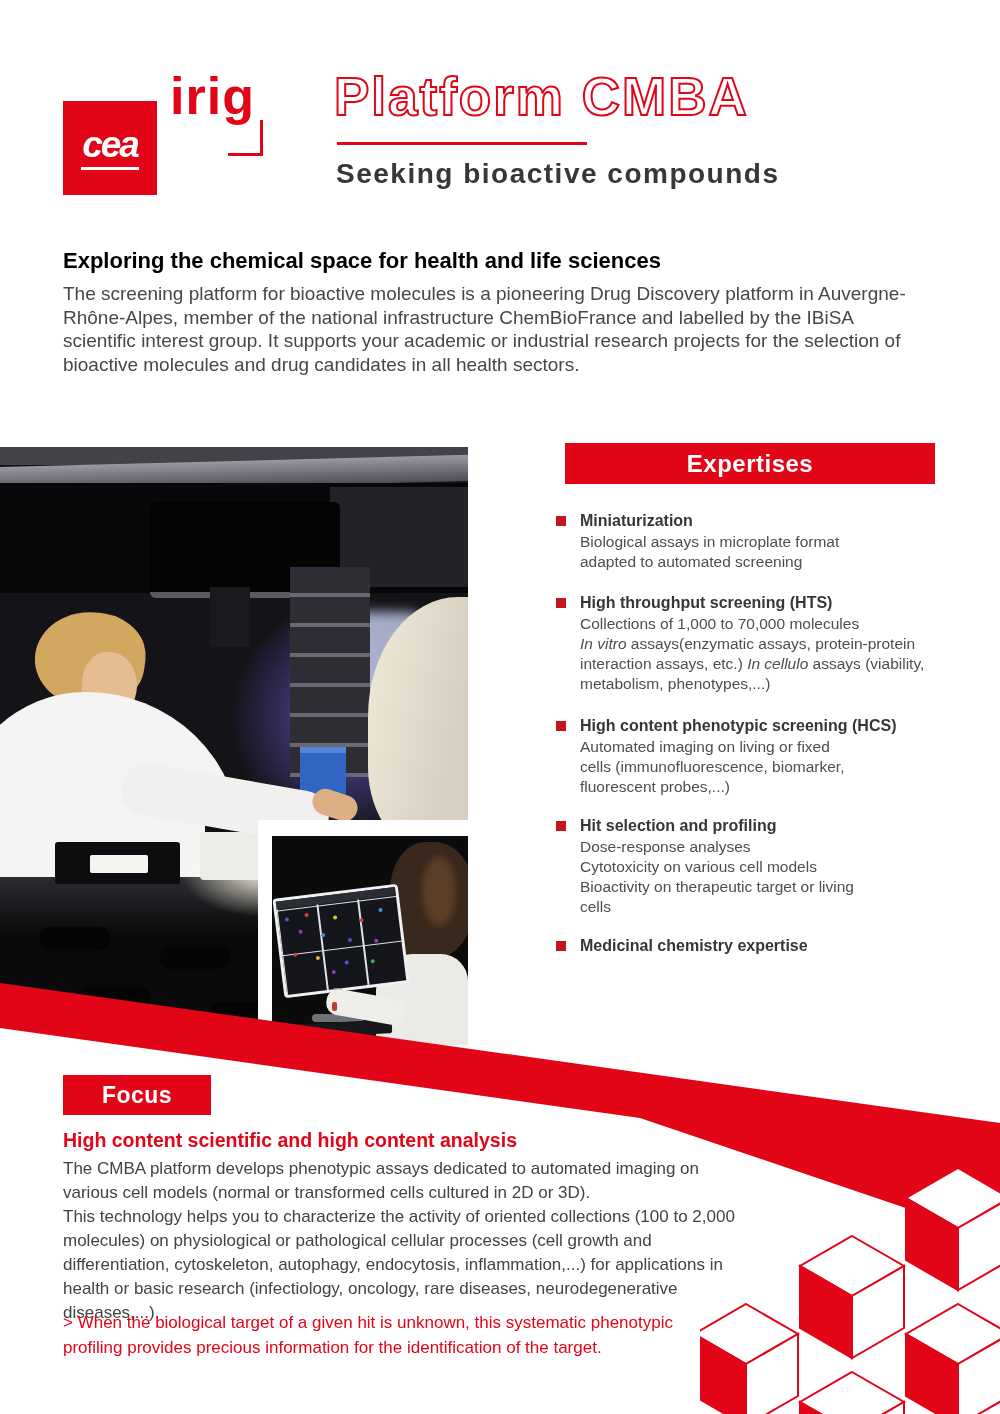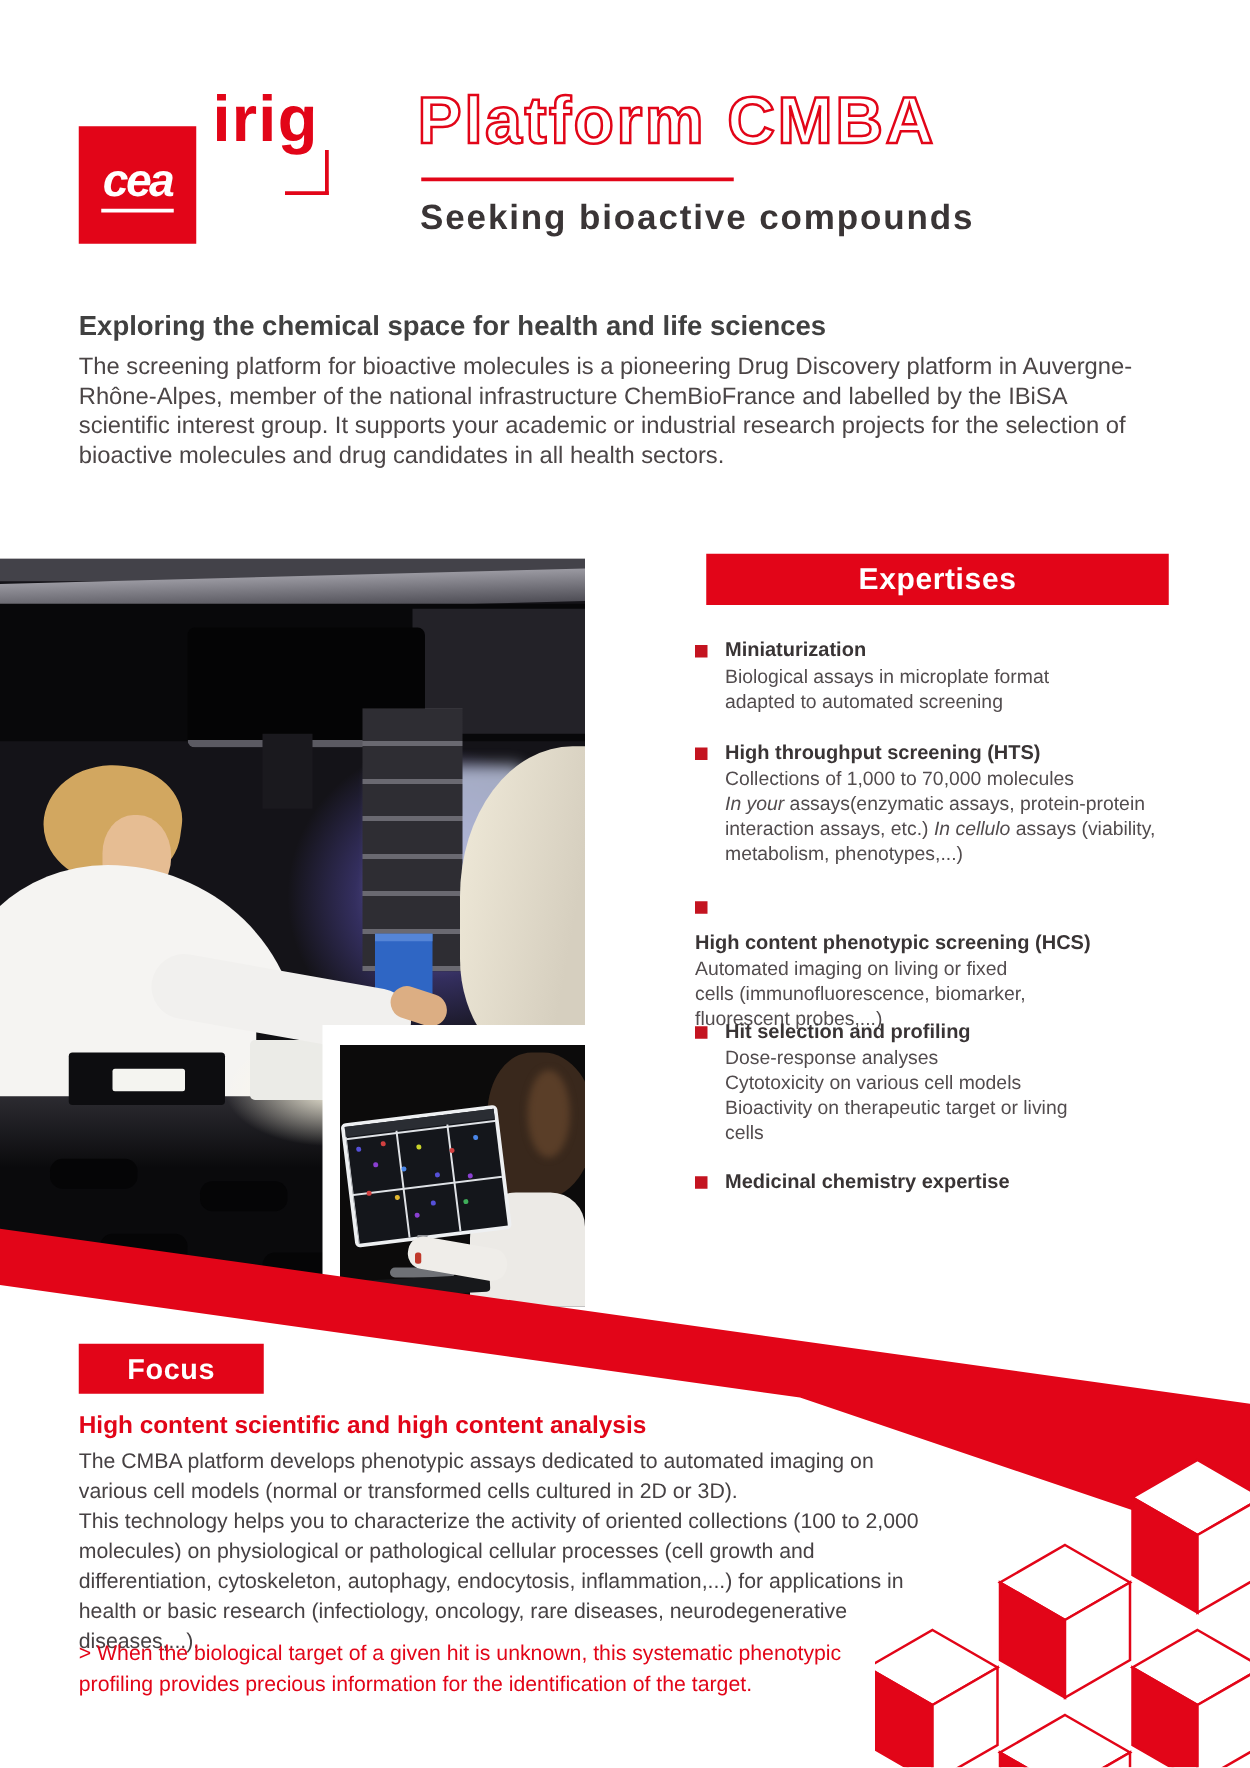"Exploring the chemical space for" .intro-heading { color: #404040 -> #000000 }
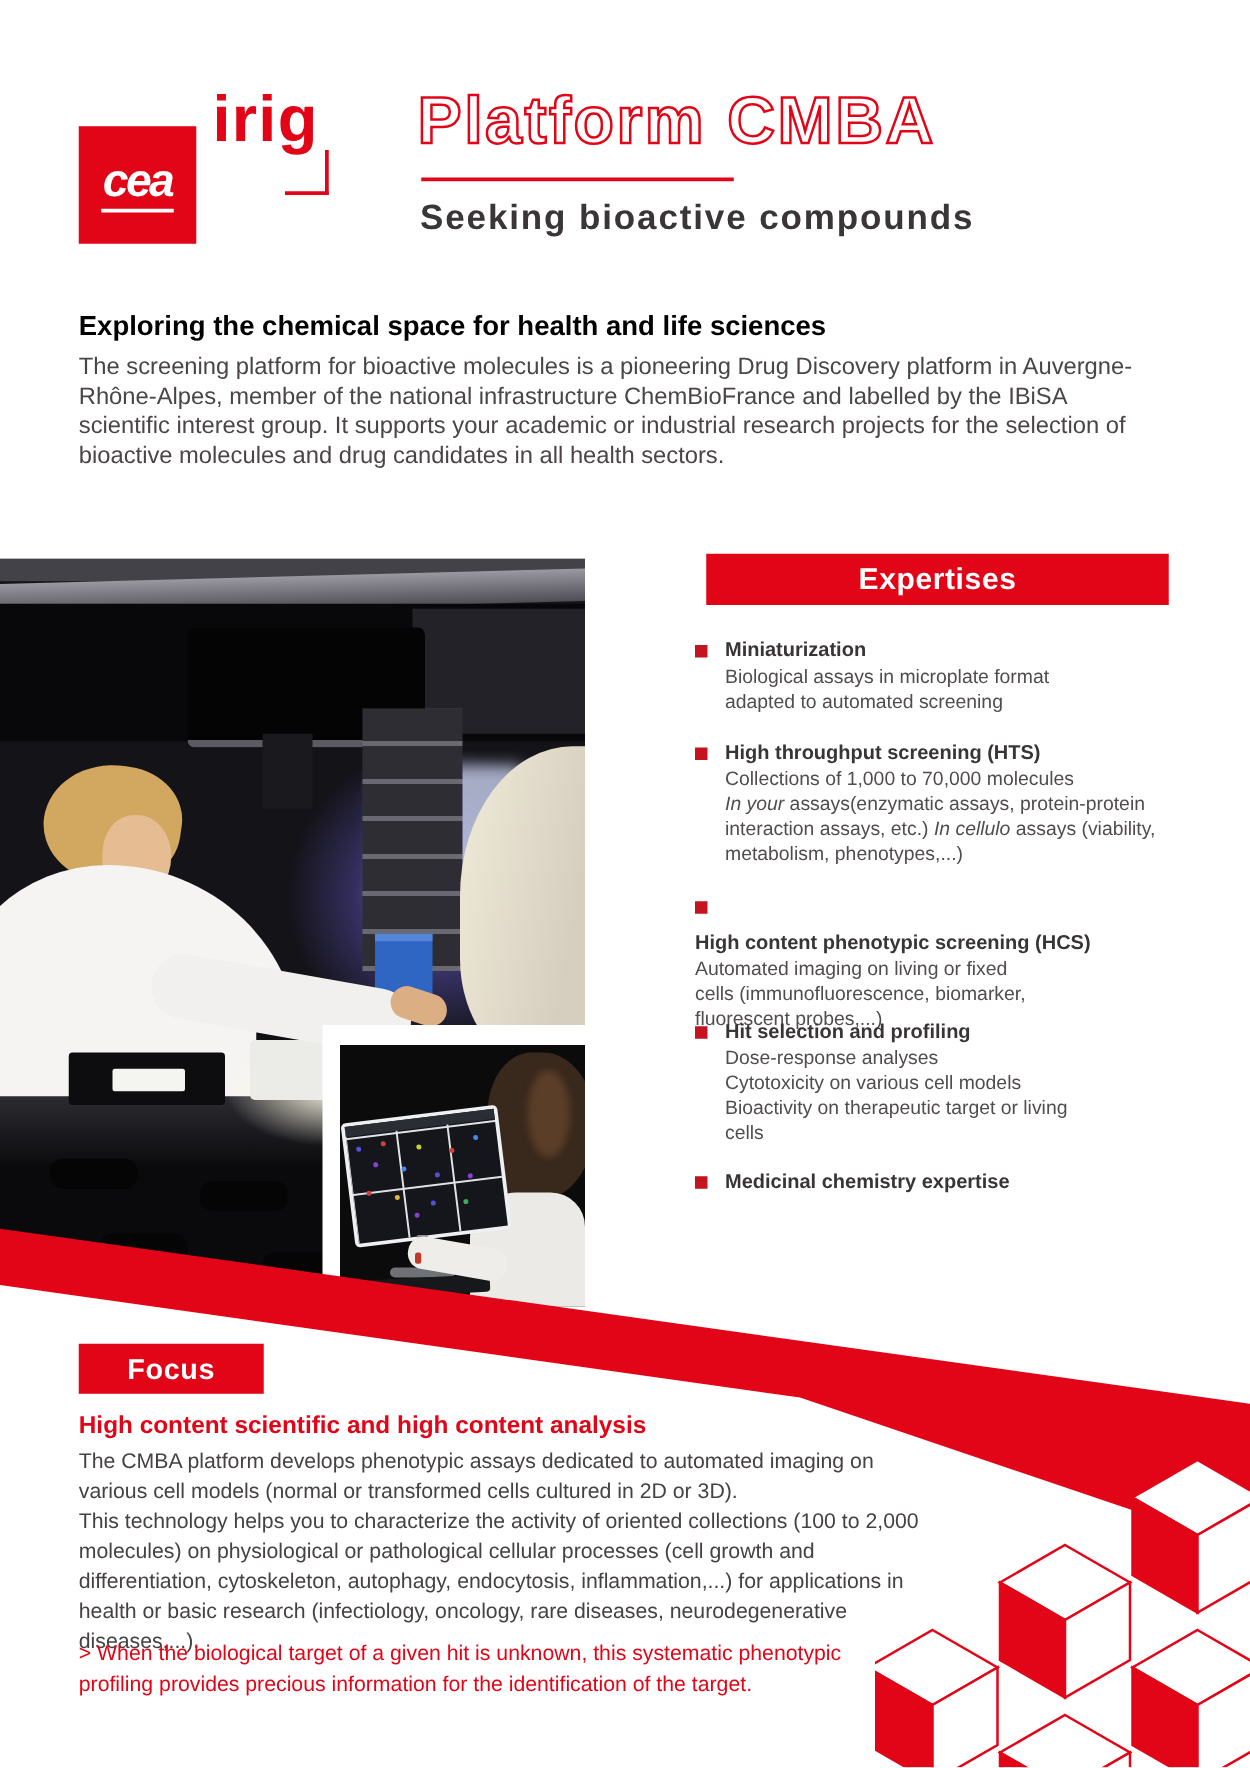"In your" i { text: your -> vitro }
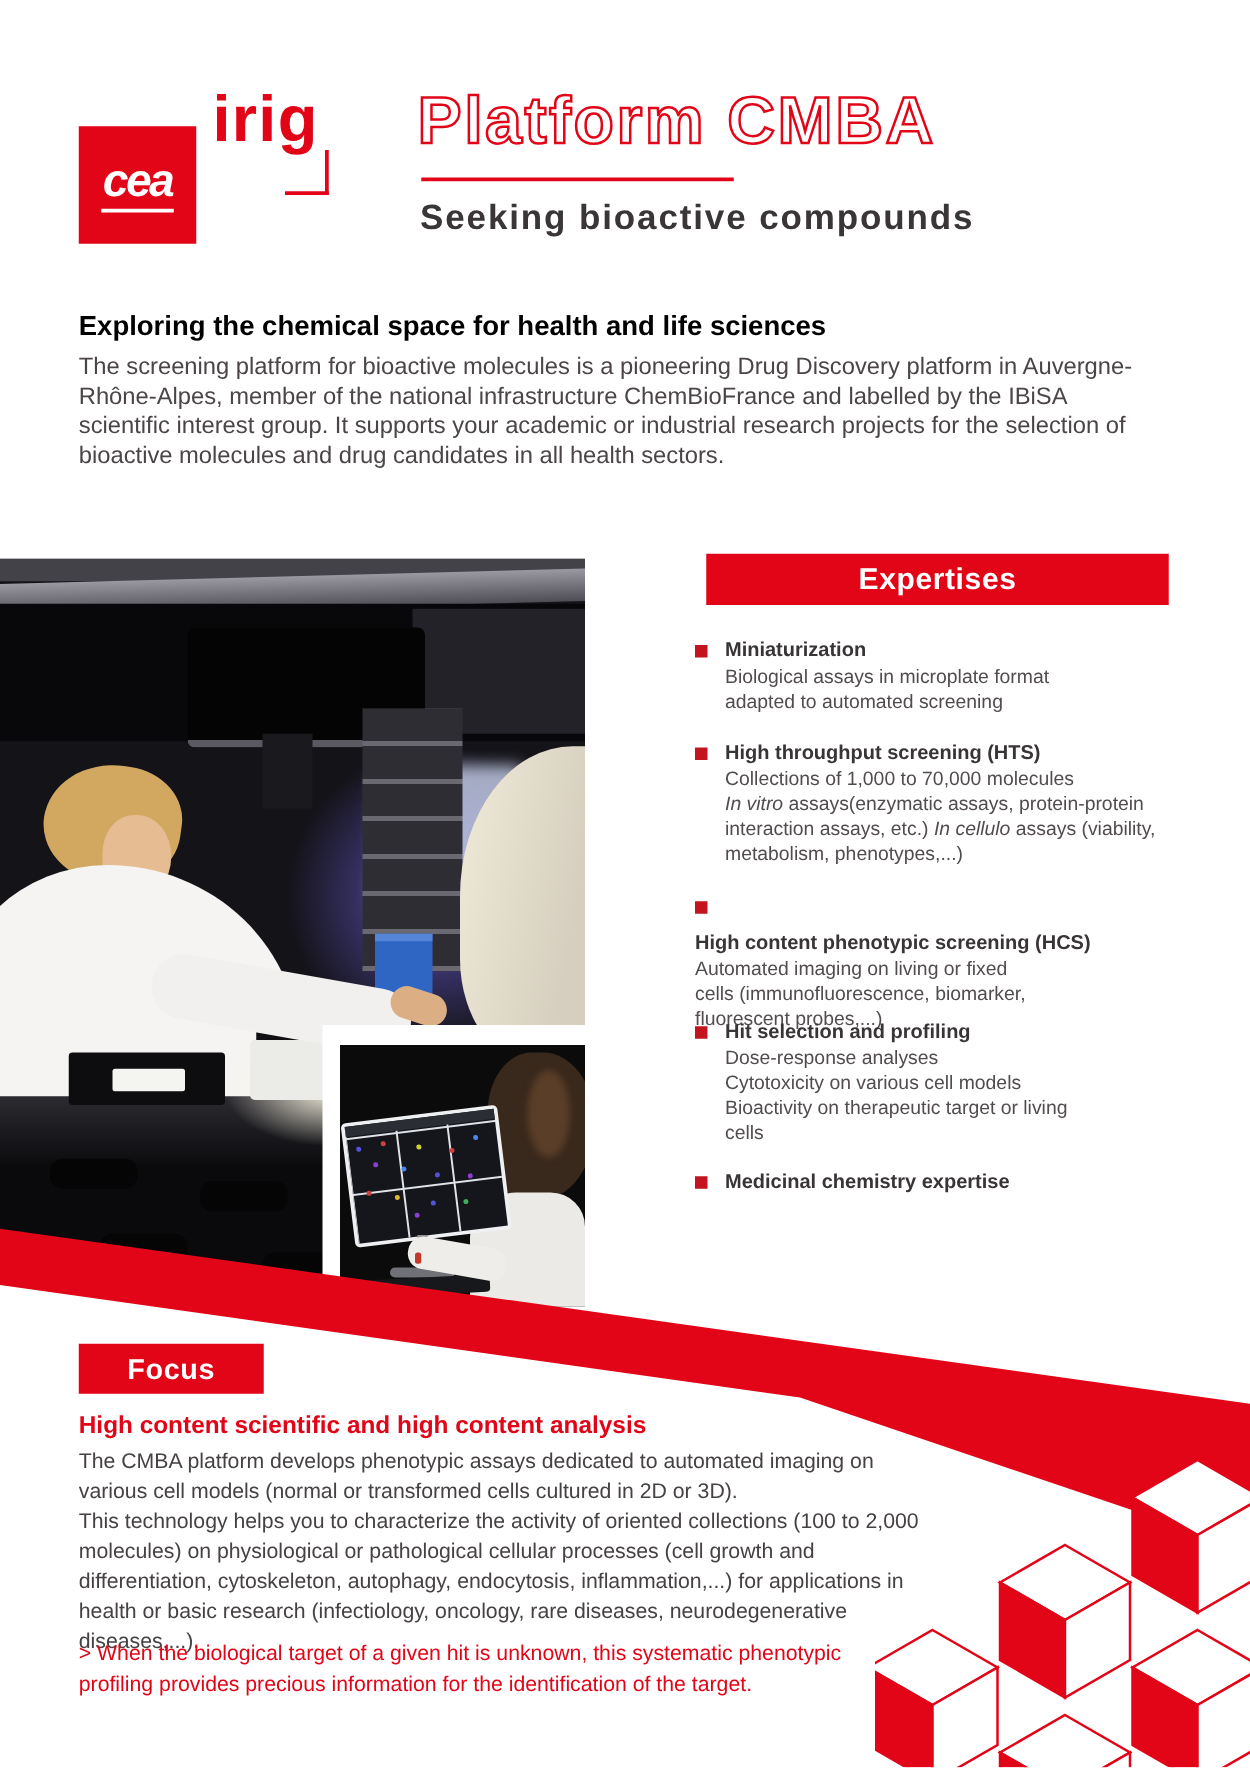"High content phenotypic screening (HCS)" .exp-i2 { flex-direction: column -> none }
